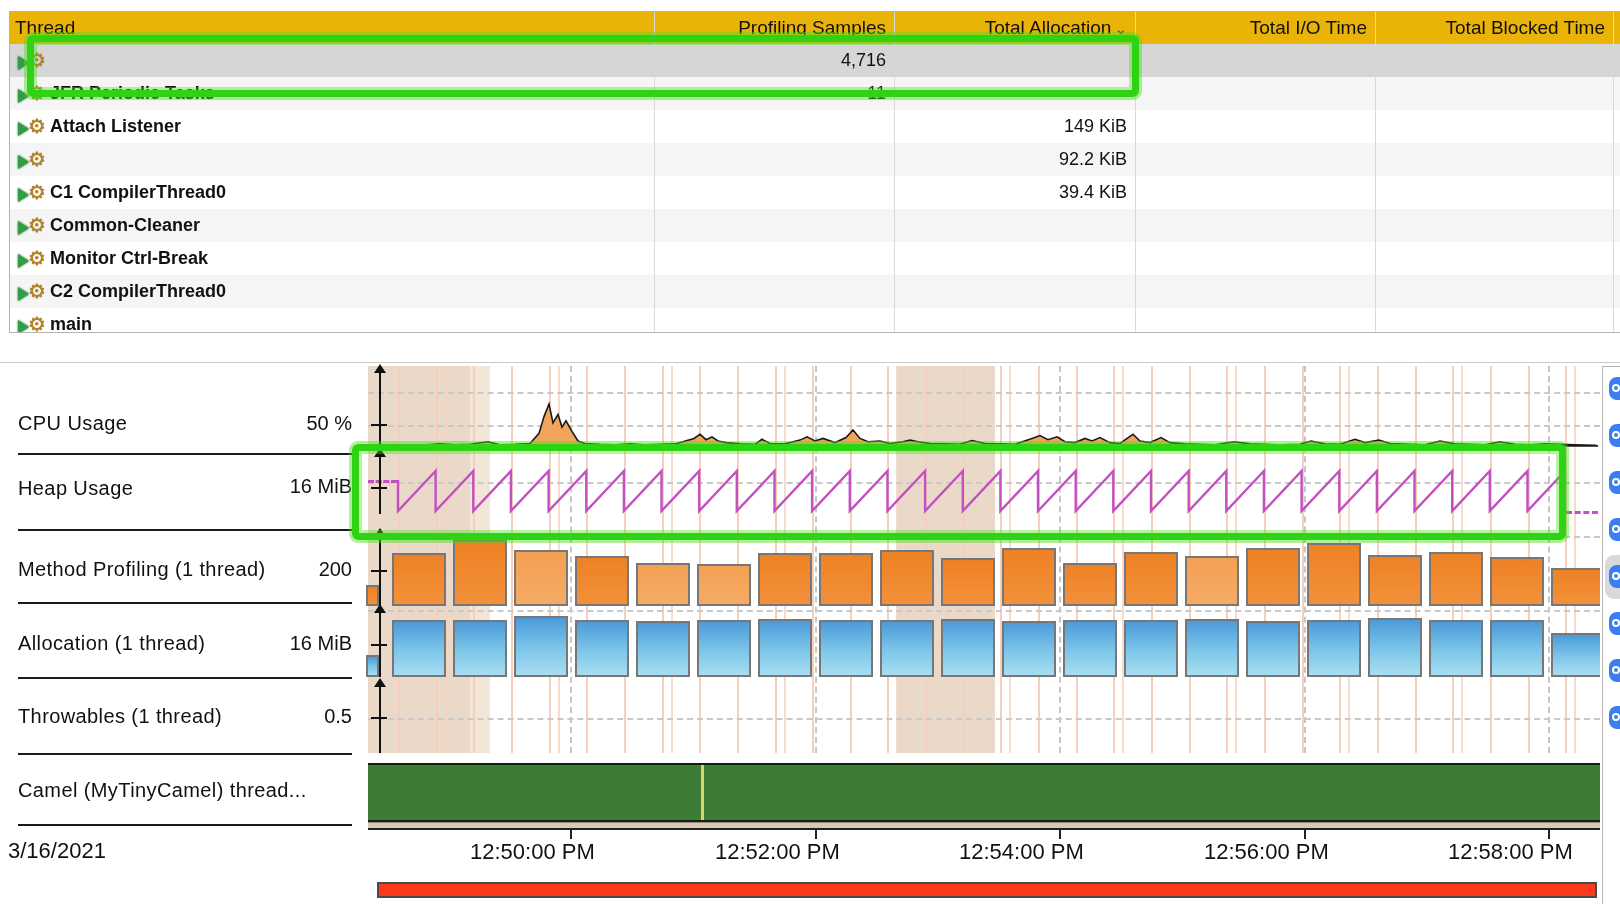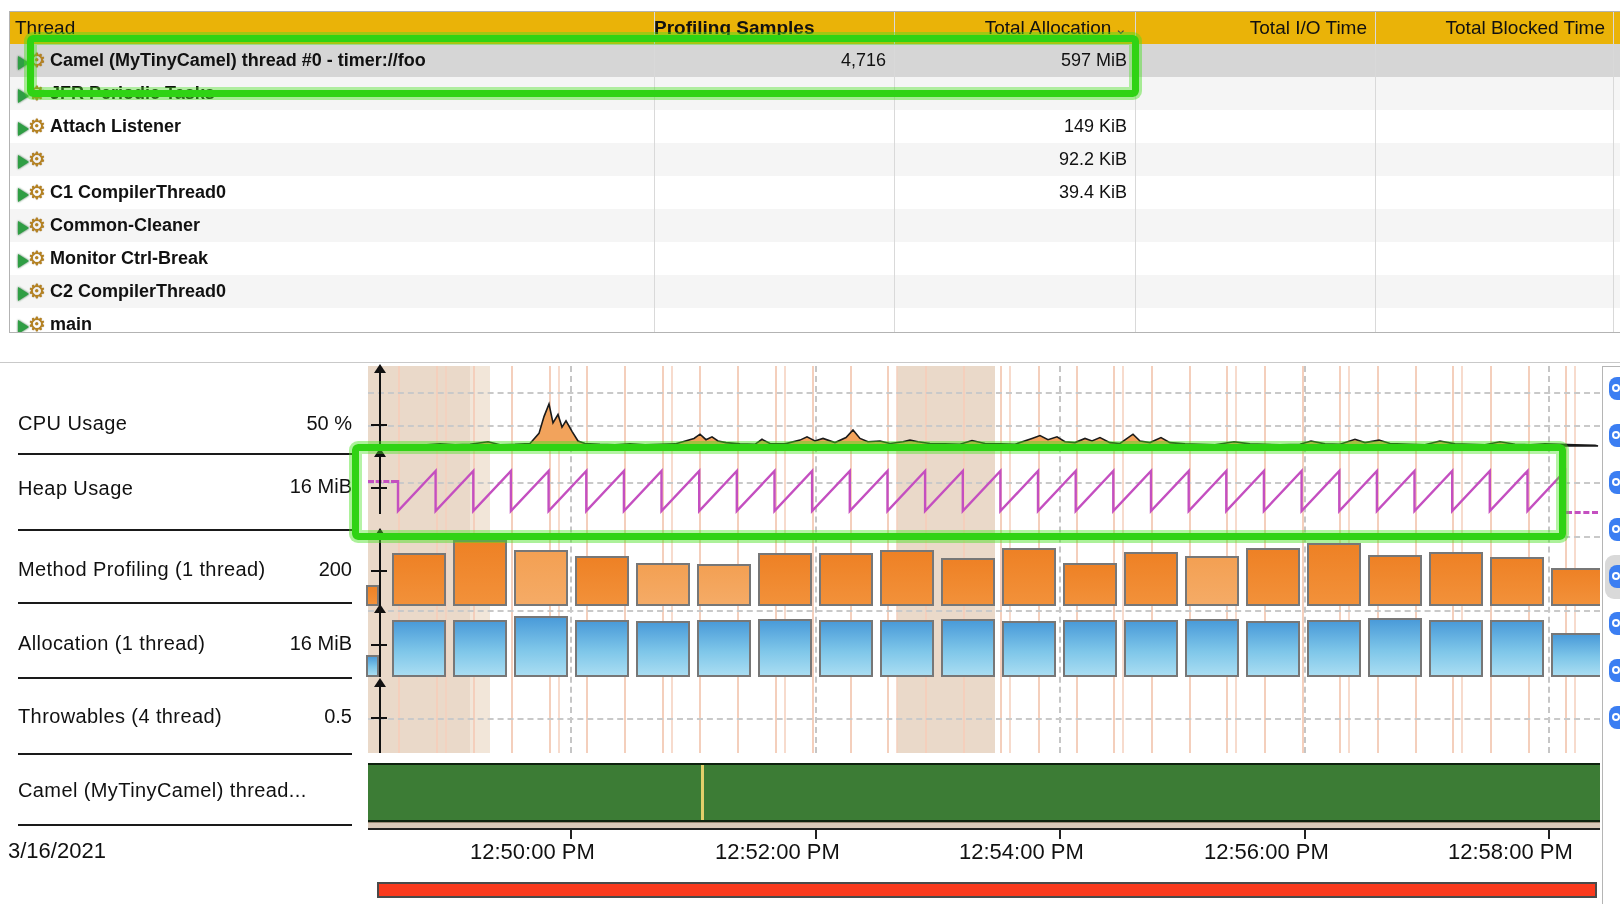"Profiling Samples" div.th-cell { font-weight: bold -> none; text-align: none -> right }
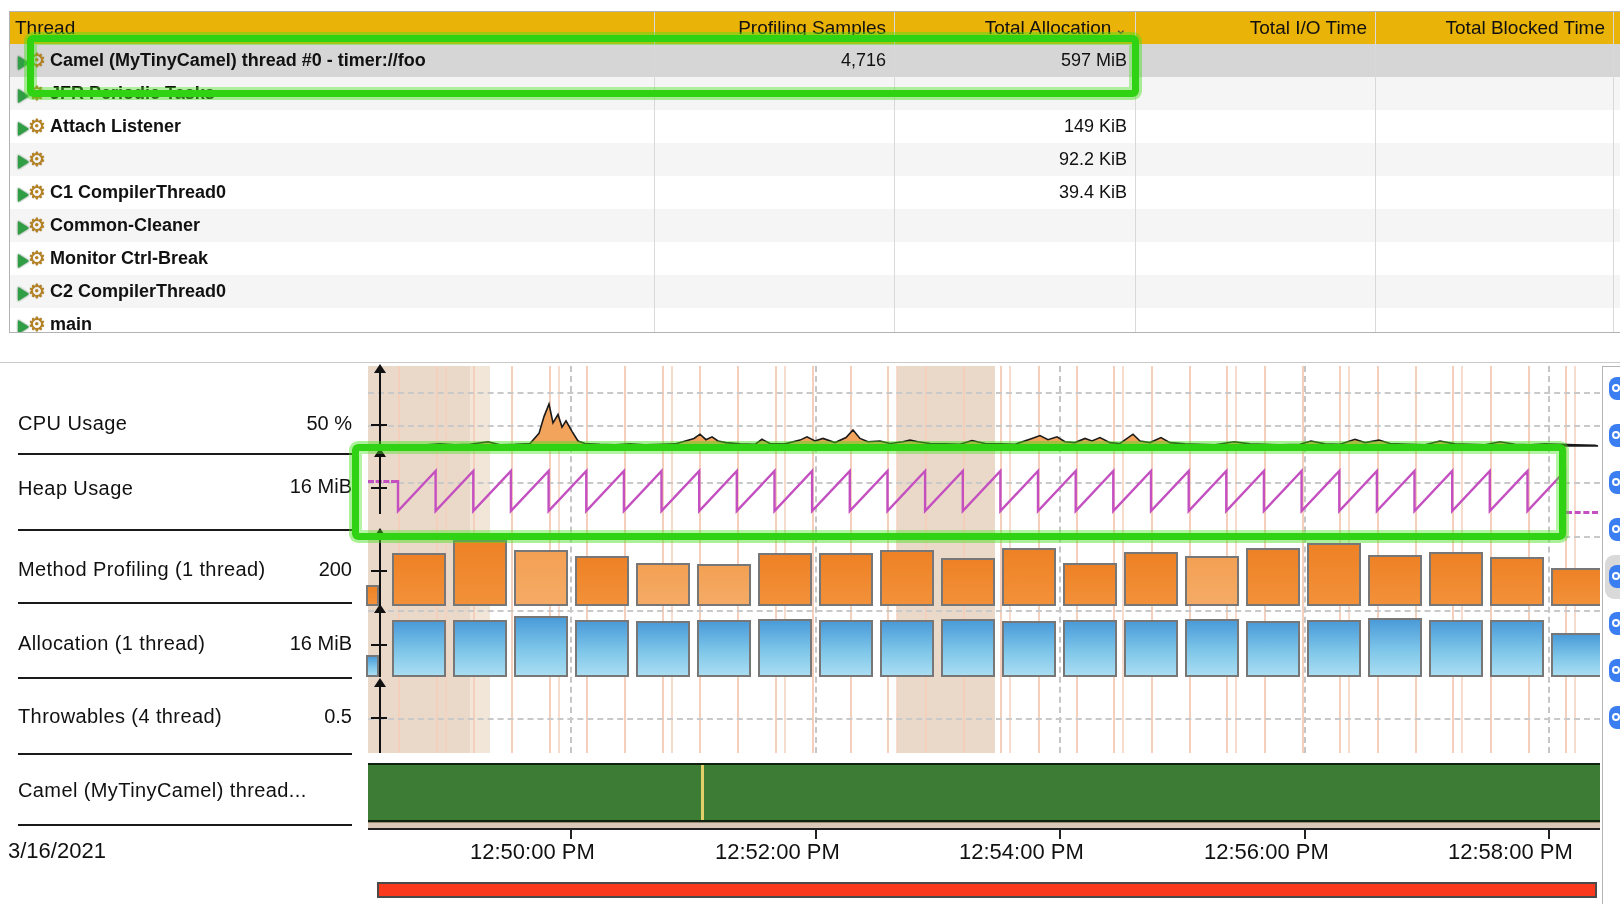"Camel (MyTinyCamel) thread #0 -" div.tname { html: <div>Camel (MyTinyCamel) thread #0 - timer://foo</div> -> none }
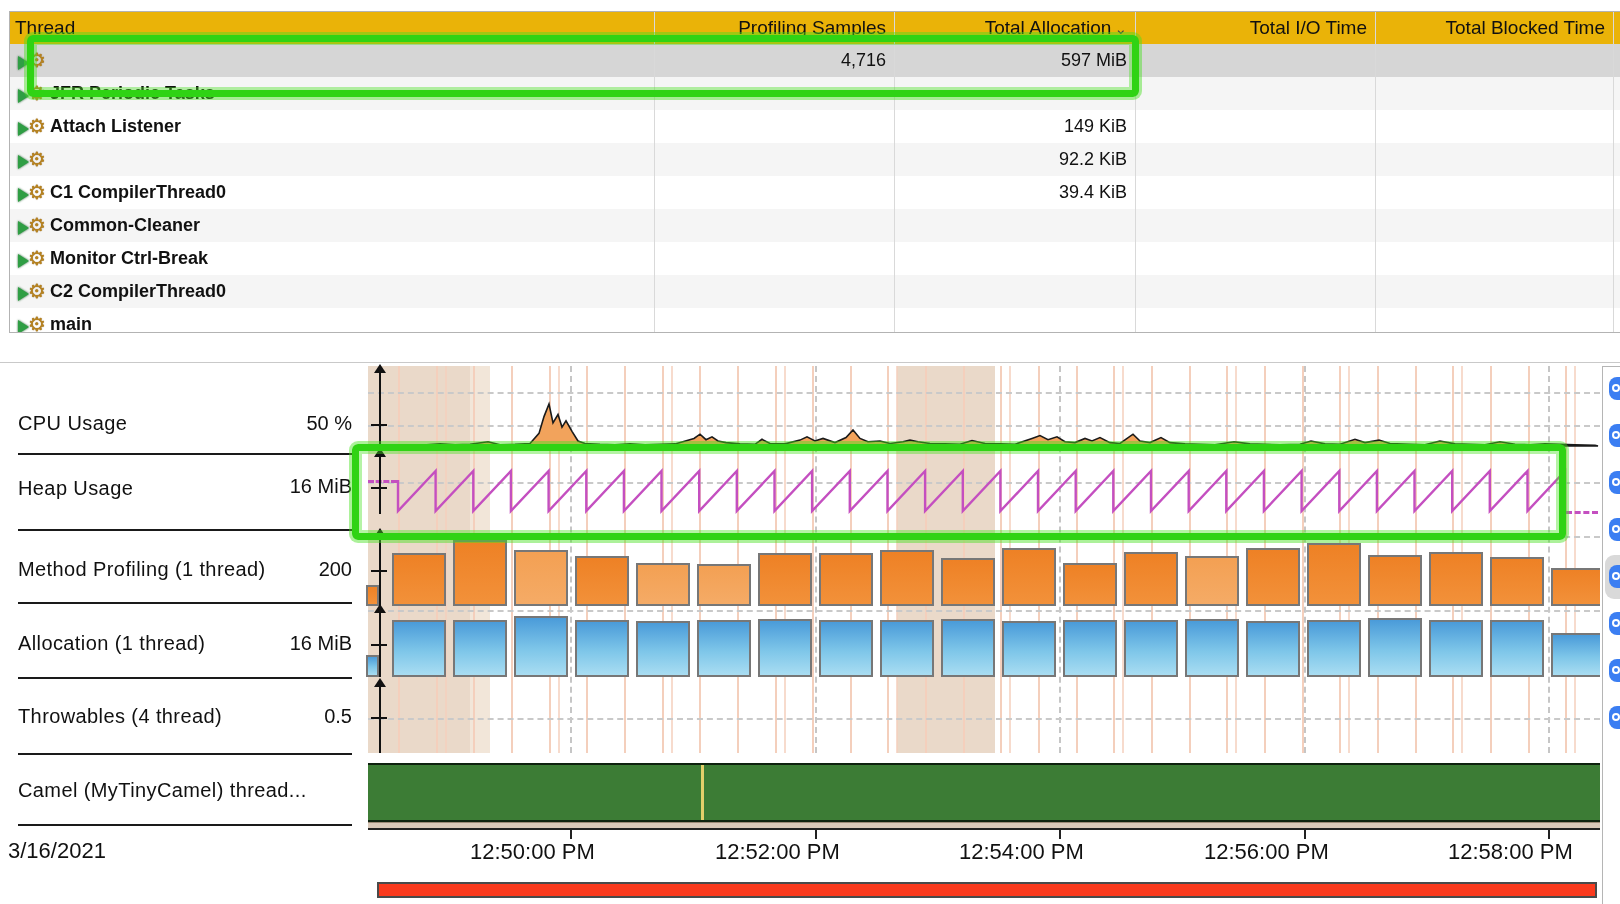"597 MiB" div.tval { html: <div>597 MiB</div> -> none }
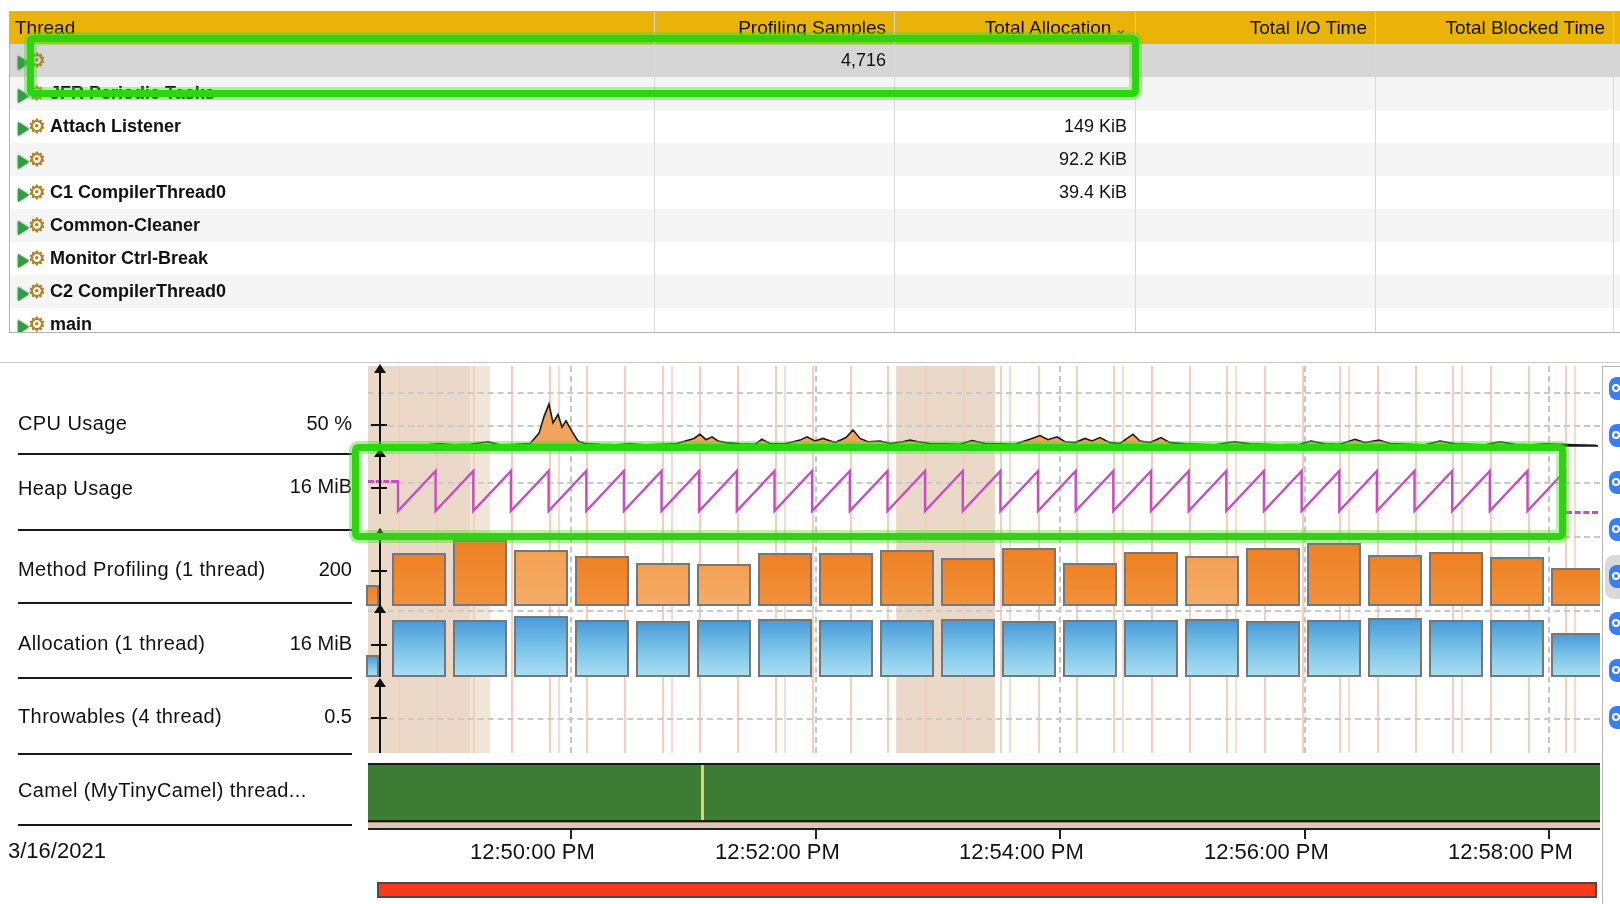"11" div.tval { html: none -> <div>11</div> }
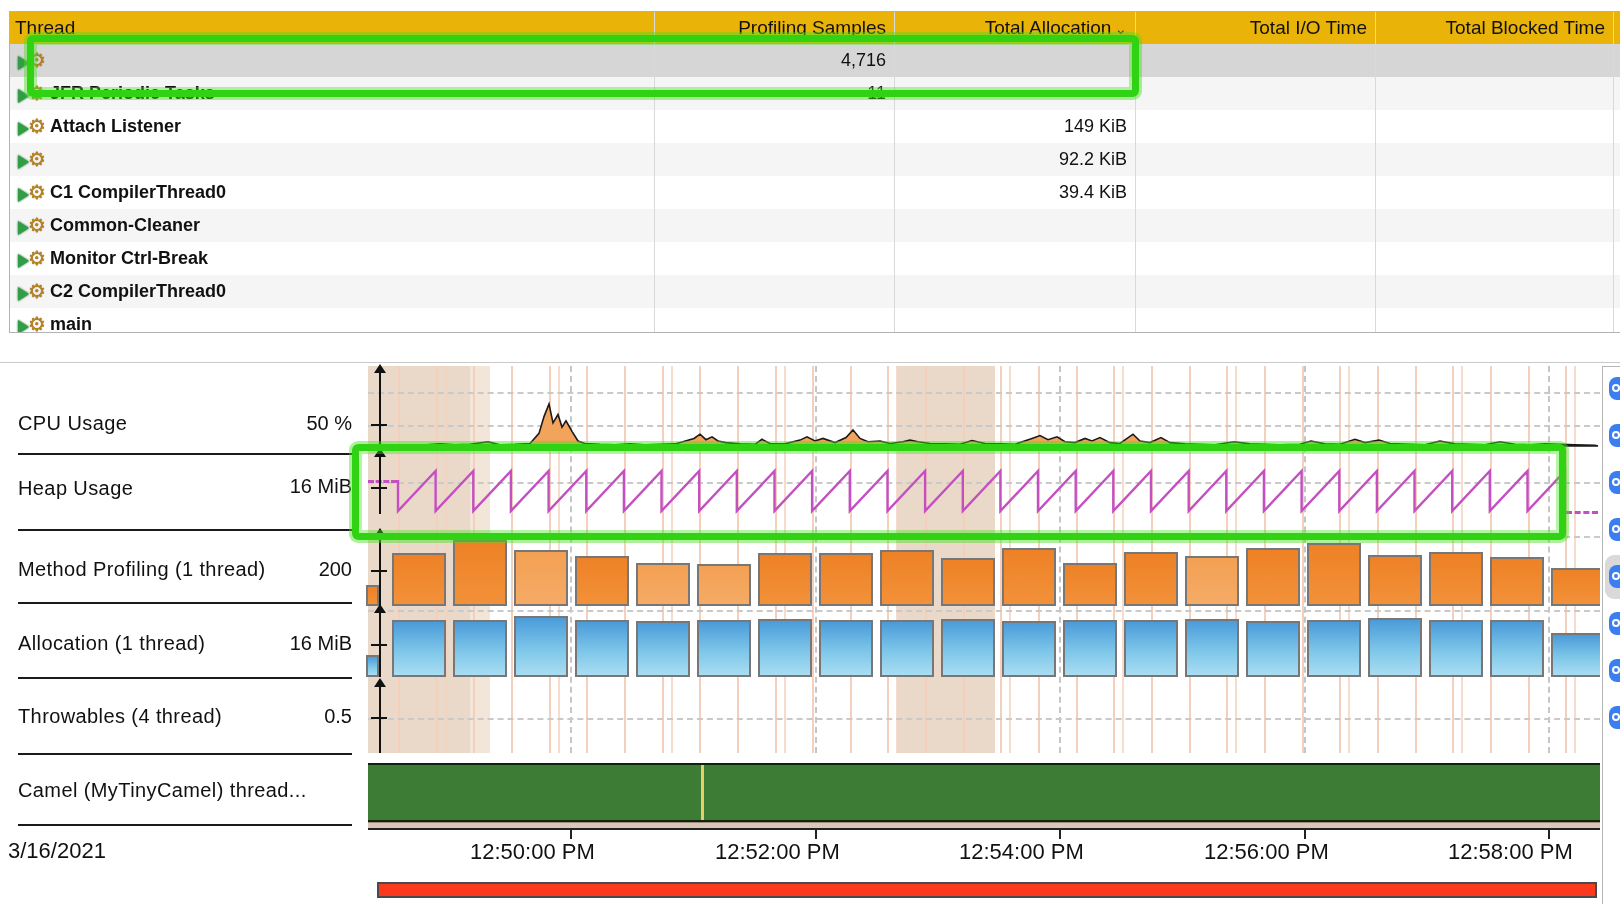"Throwables (4 thread)" div.lane-label { text: 4 -> 1 }
